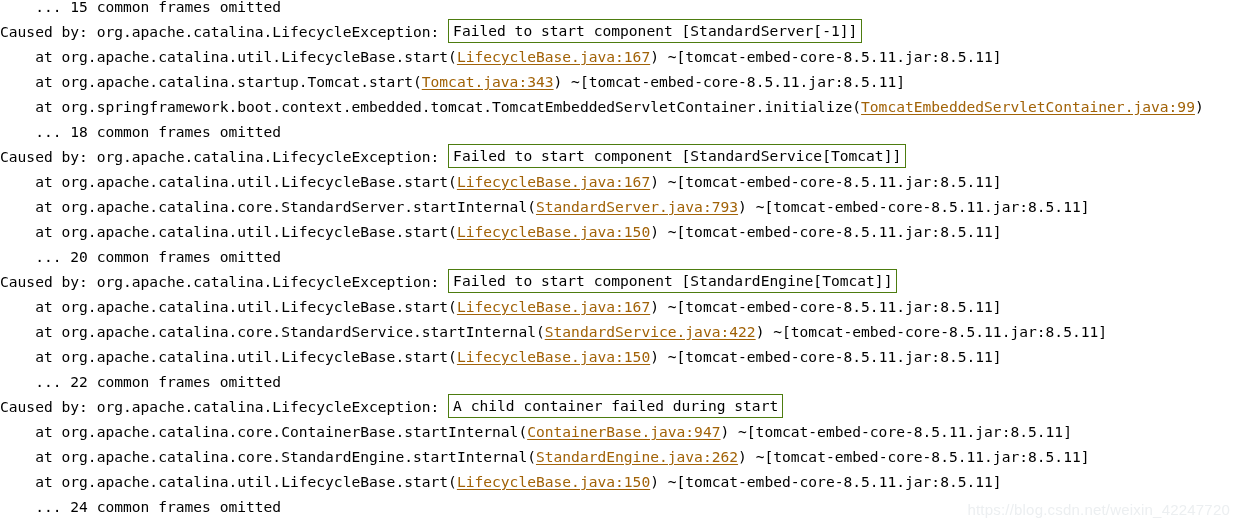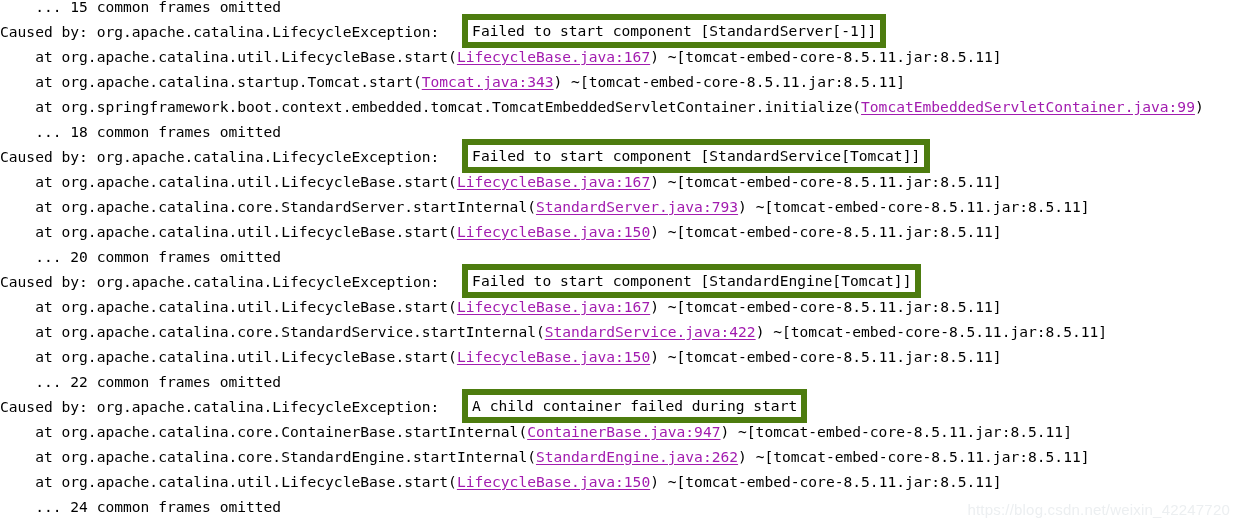"Failed to start component" .boxed { border: 6px solid #4d7c0f -> 1px solid #4d7c0f; margin-left: 14px -> 0 }
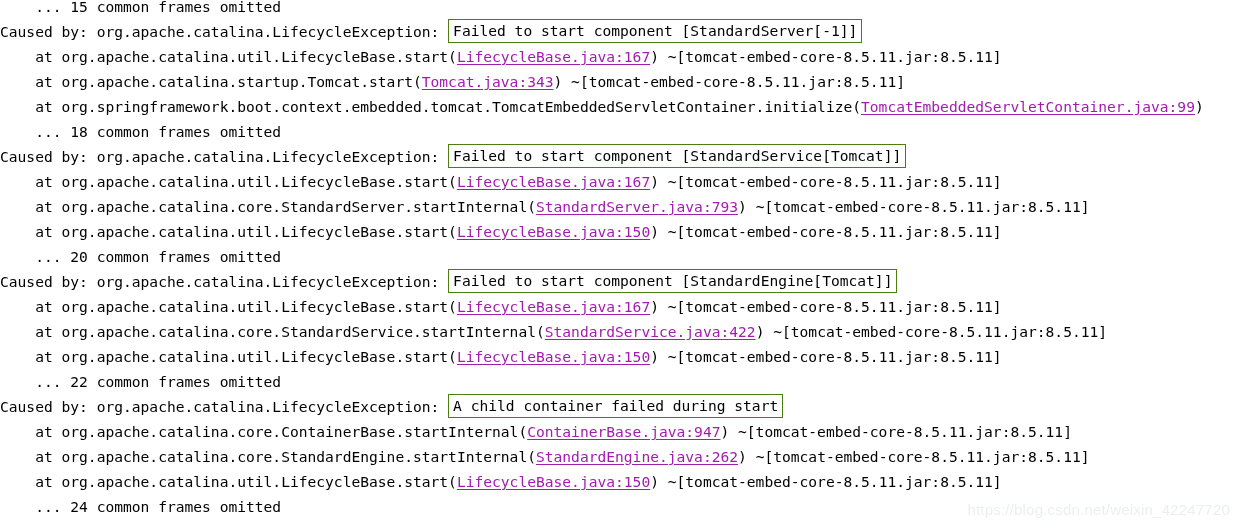"LifecycleBase.java:167" .lnk { color: #a21caf -> #a16207 }
